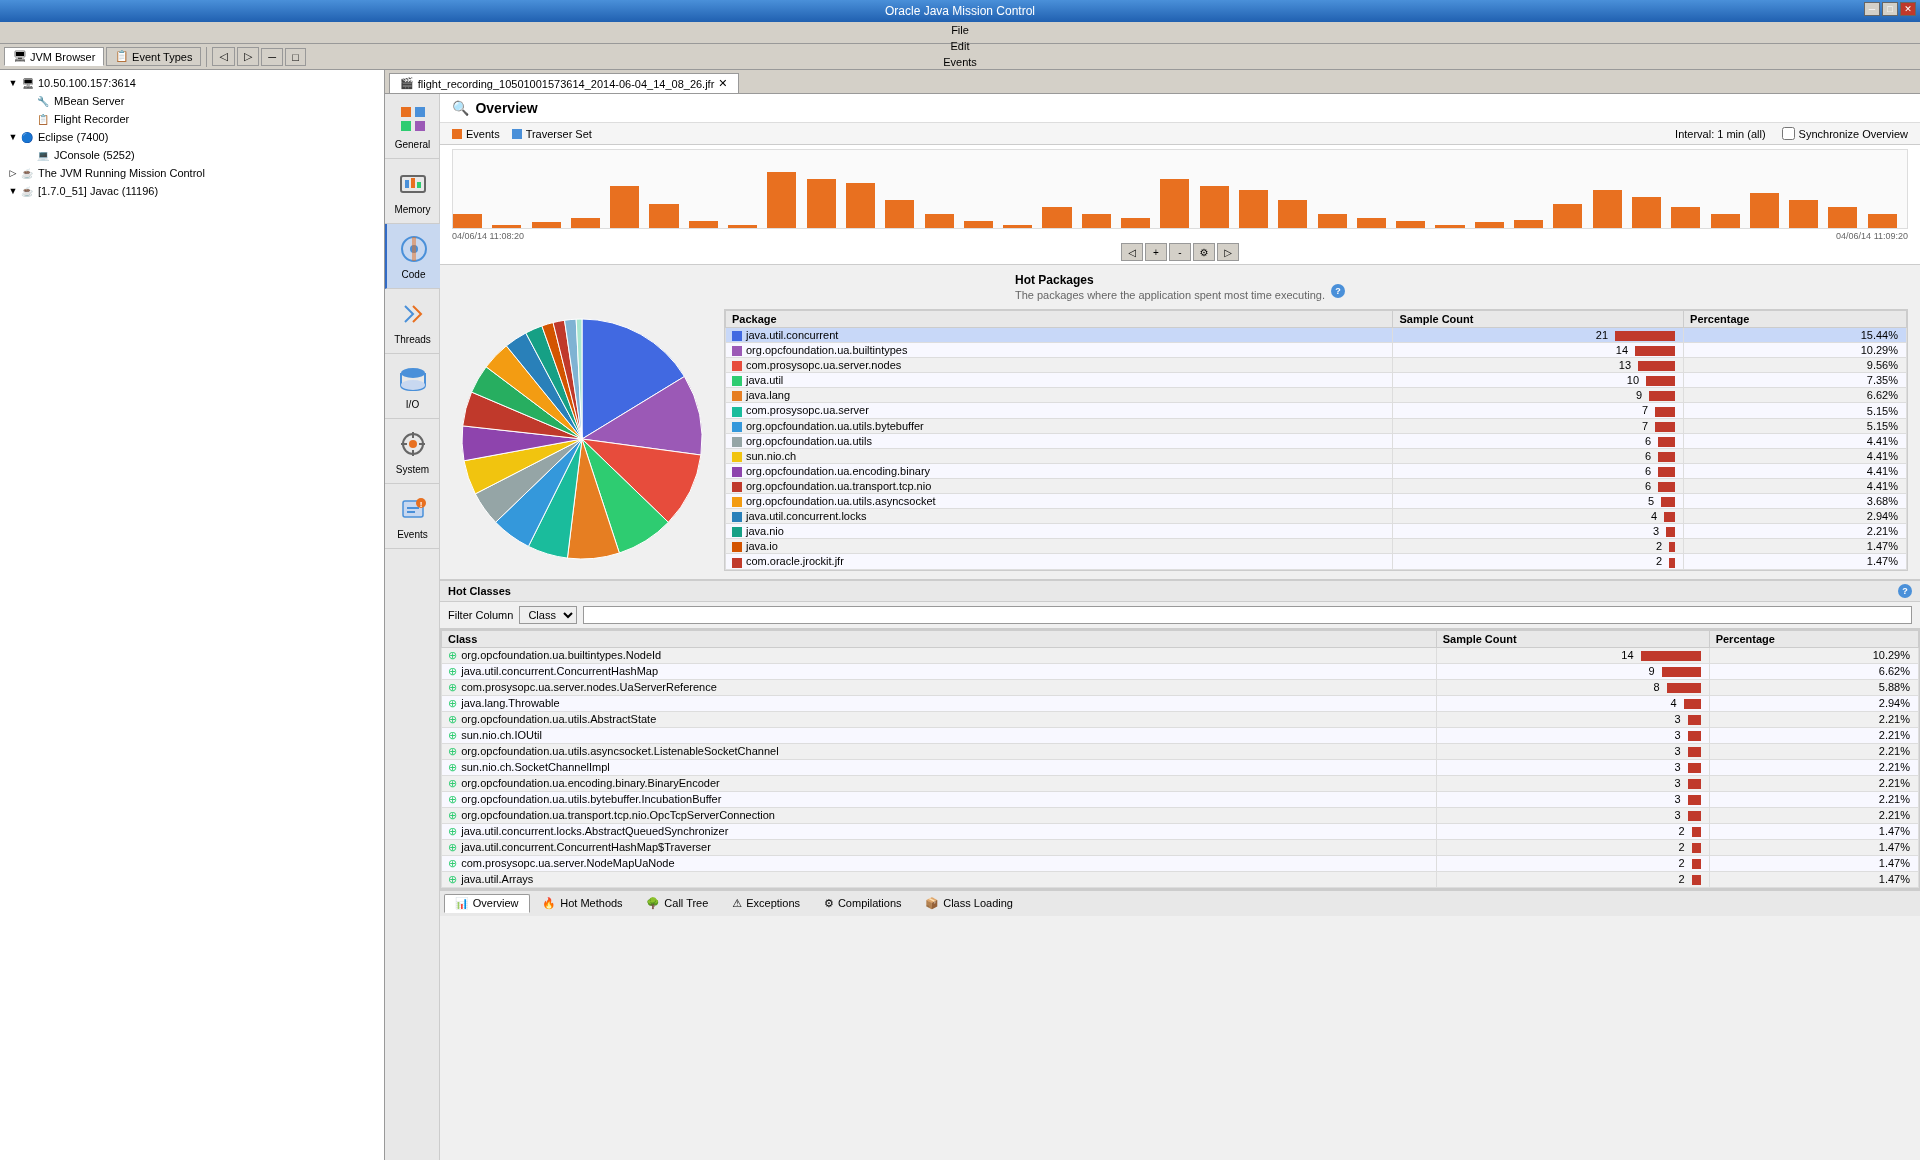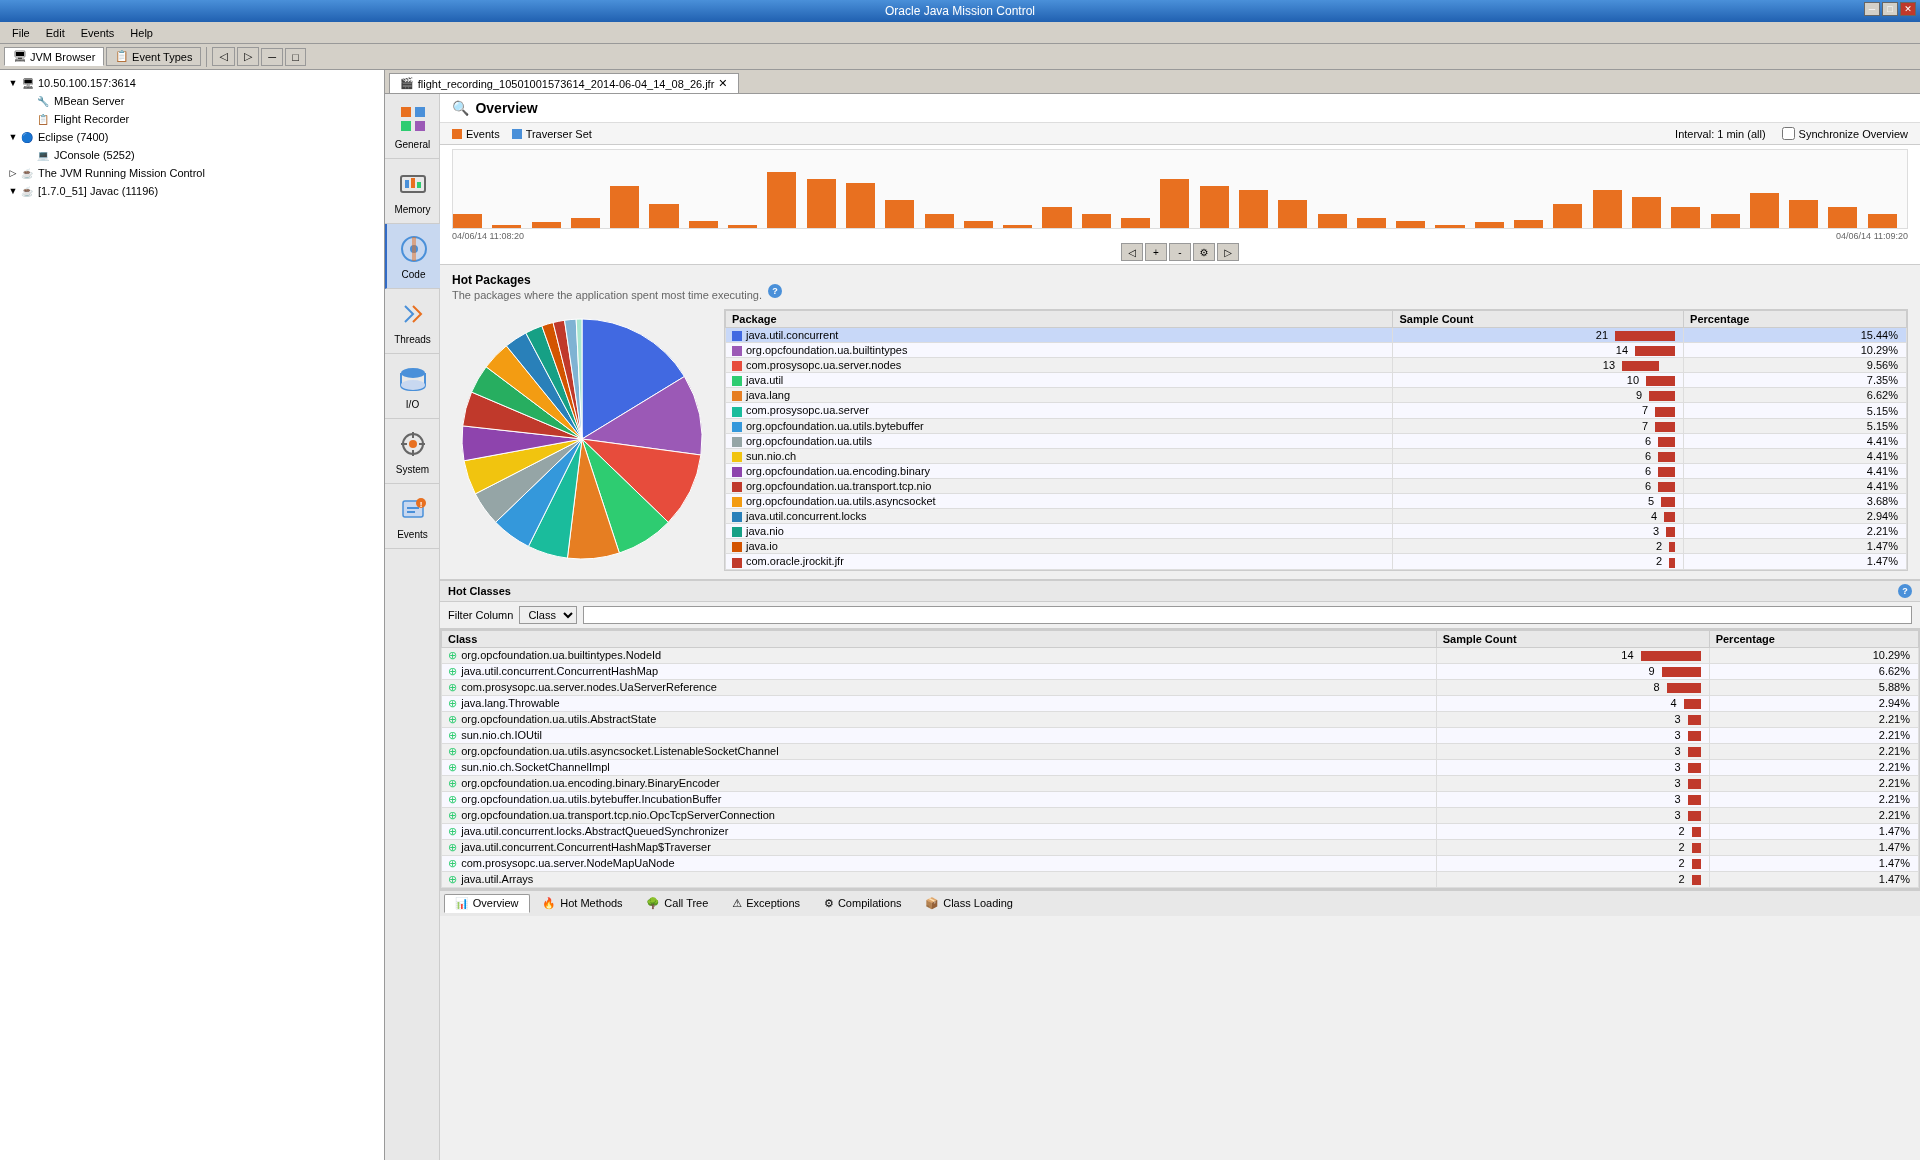"File" #menubar { flex-direction: none -> column }
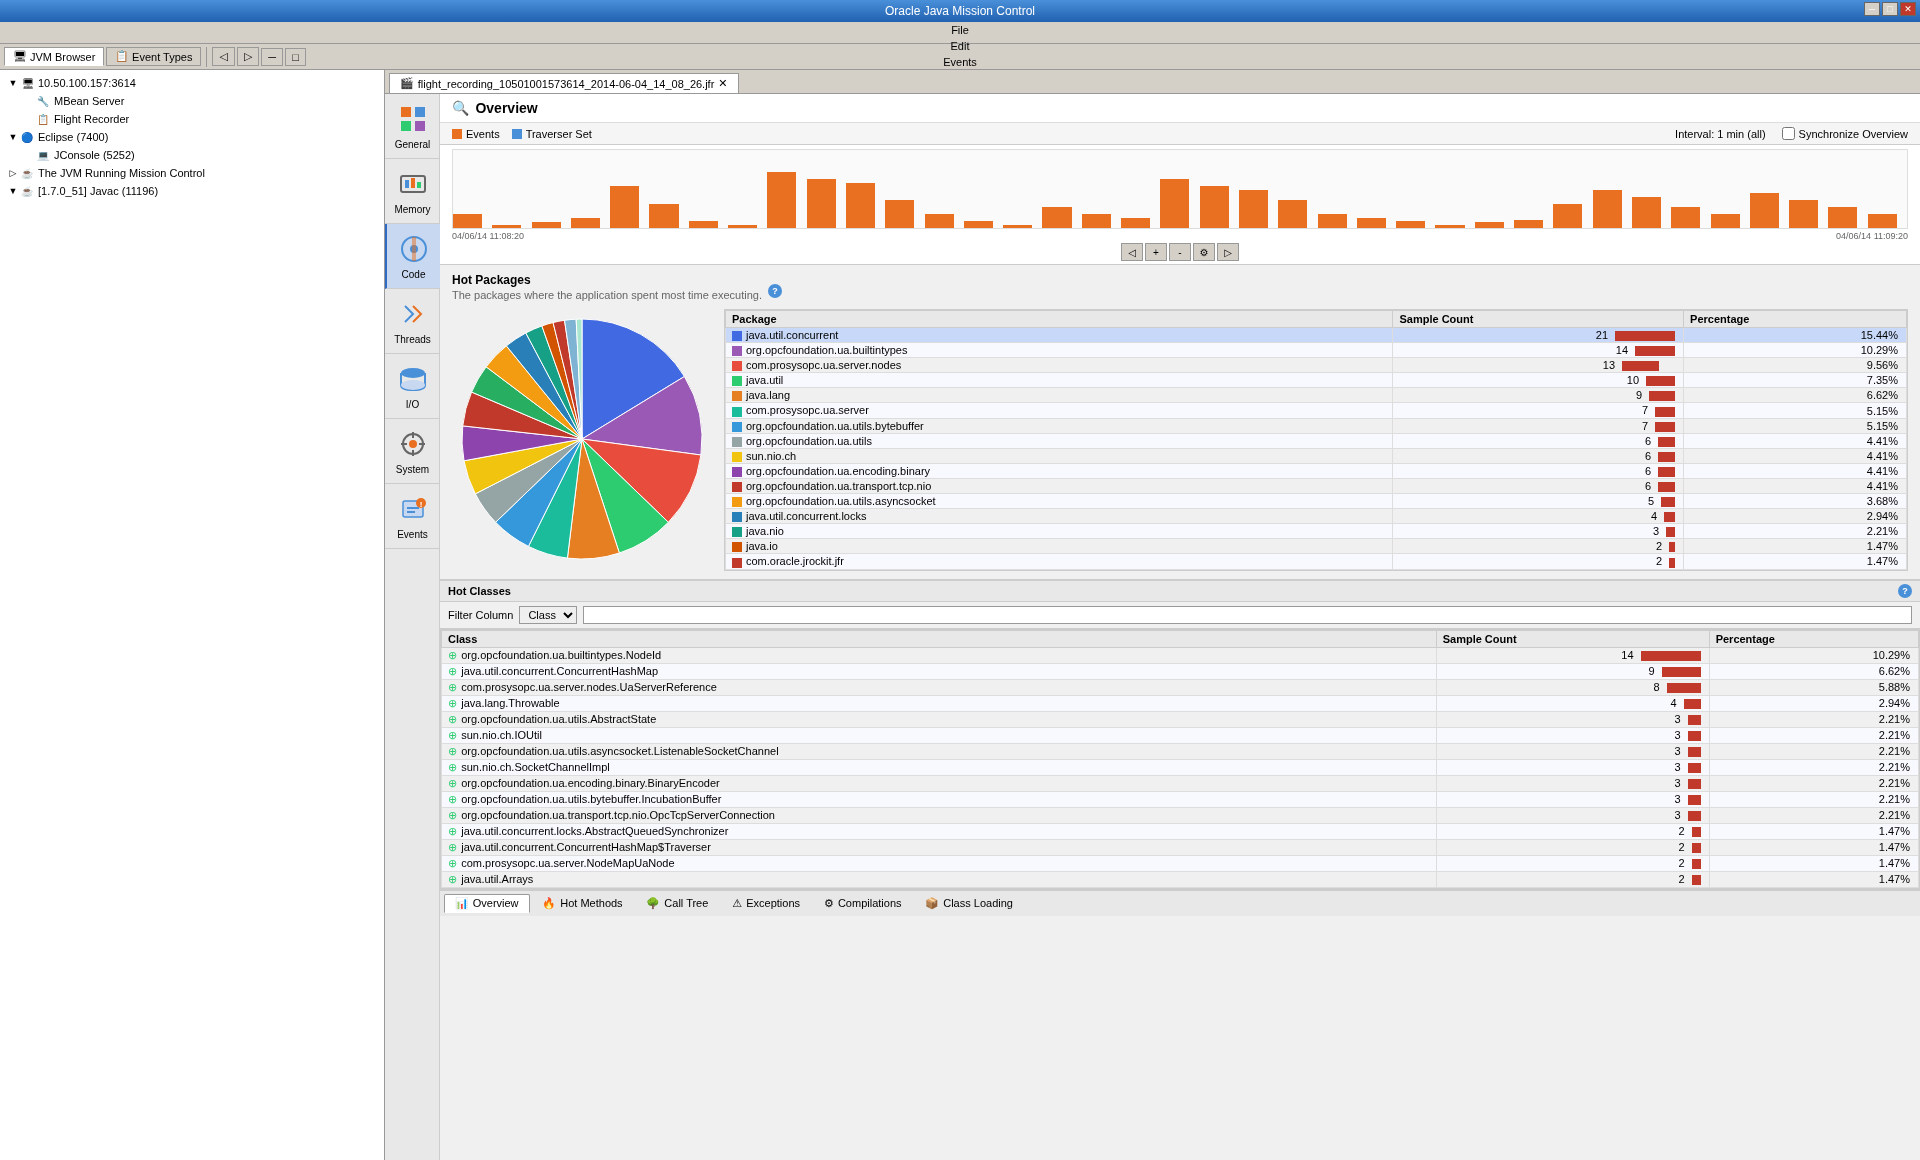"Hot Packages" div { justify-content: flex-start -> center }
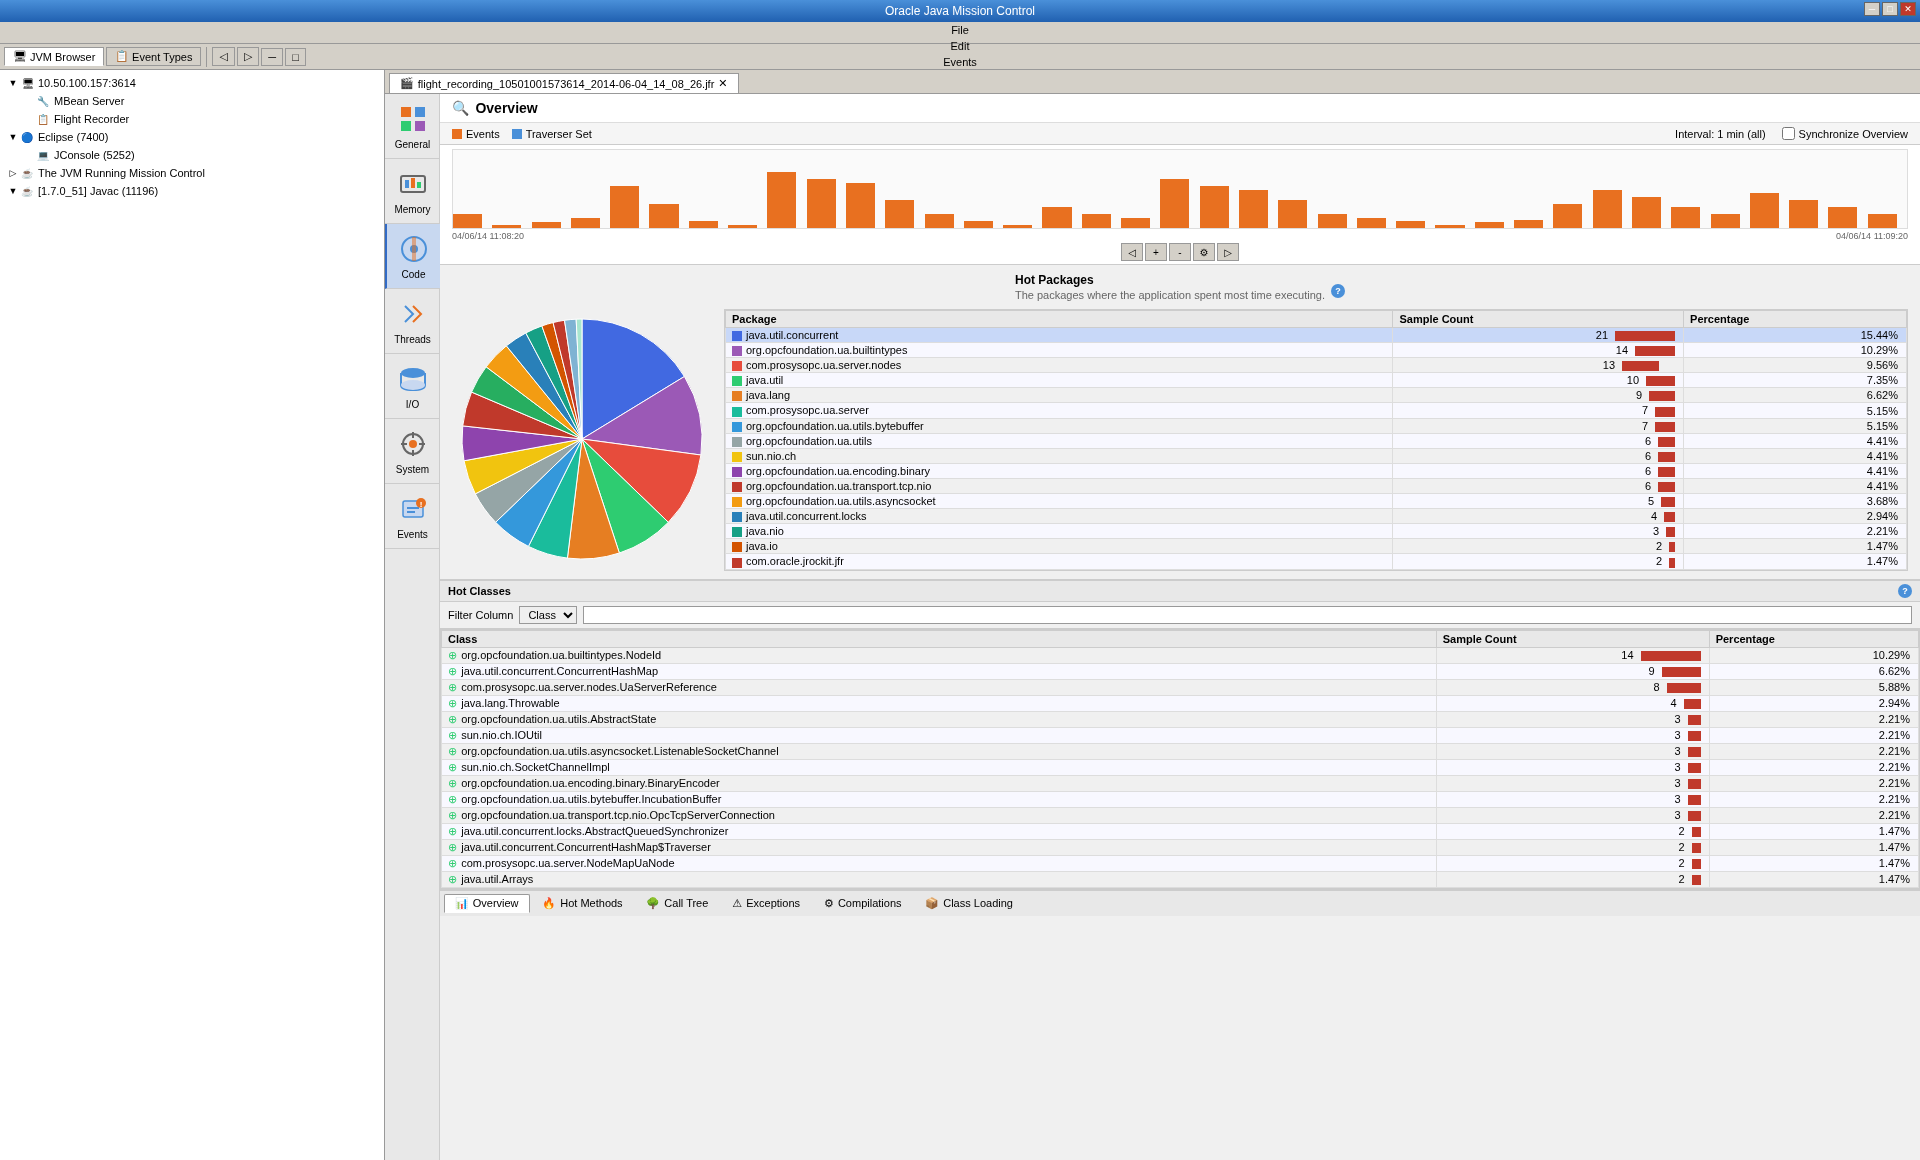"13" td { padding-right: 24px -> 8px }
